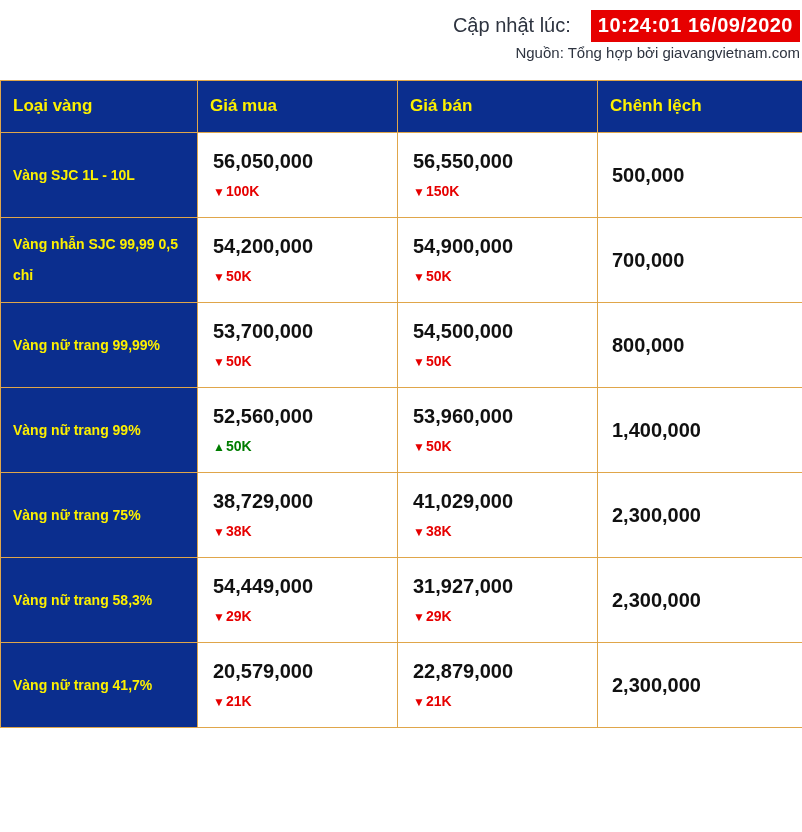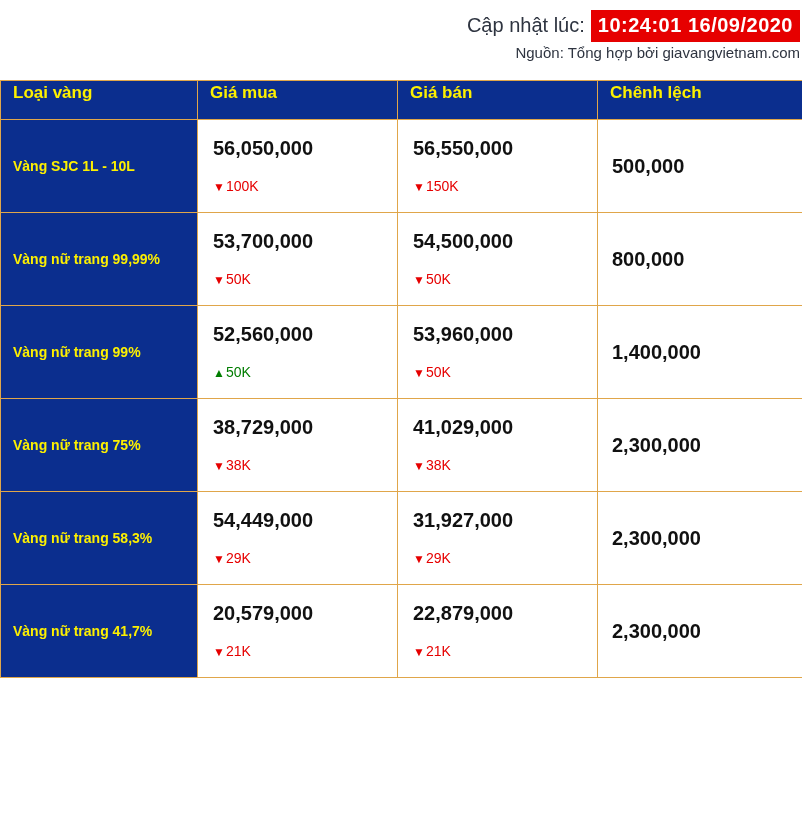"10:24:01 16/09/2020" .badge { margin-left: 6px -> 20px }
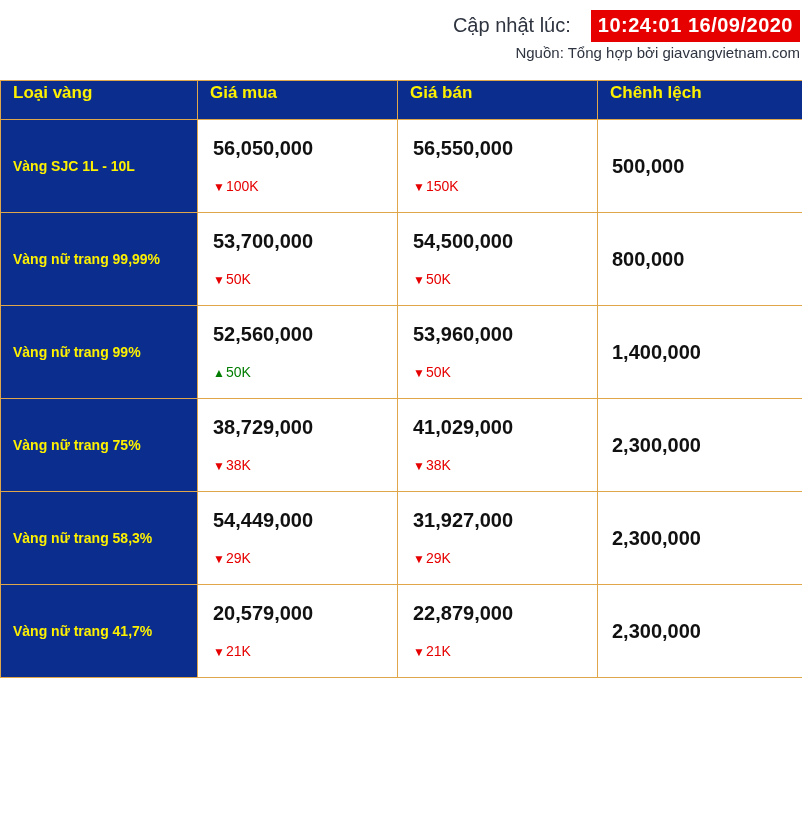"Loại vàng" th { padding: 1px 10px 15px 12px -> 14px 10px 15px 12px }
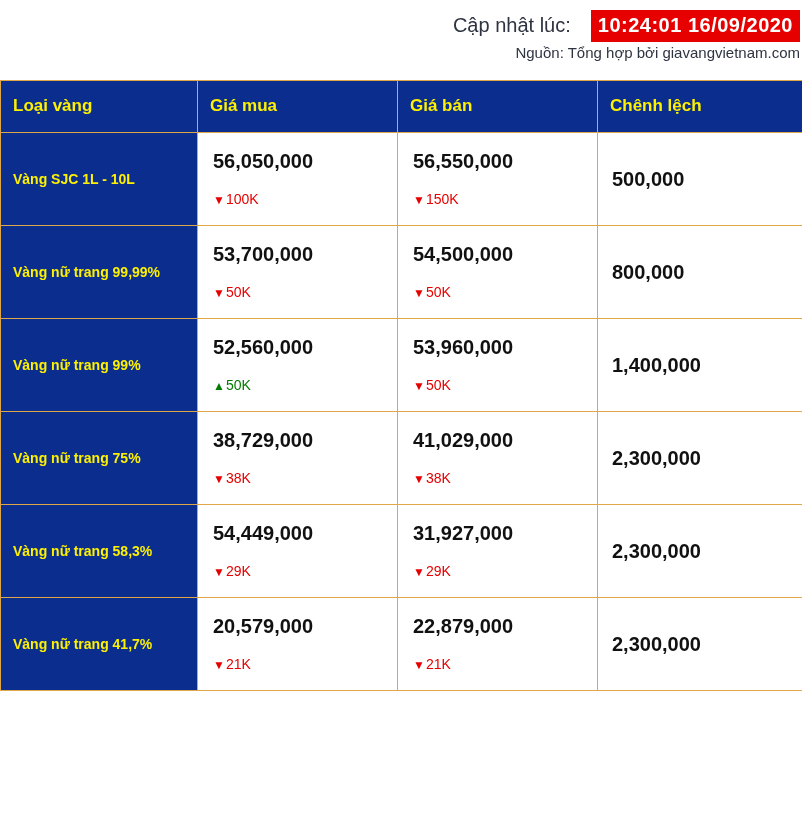"▼100K" .change { font-weight: normal -> bold; margin-top: 18px -> 10px }
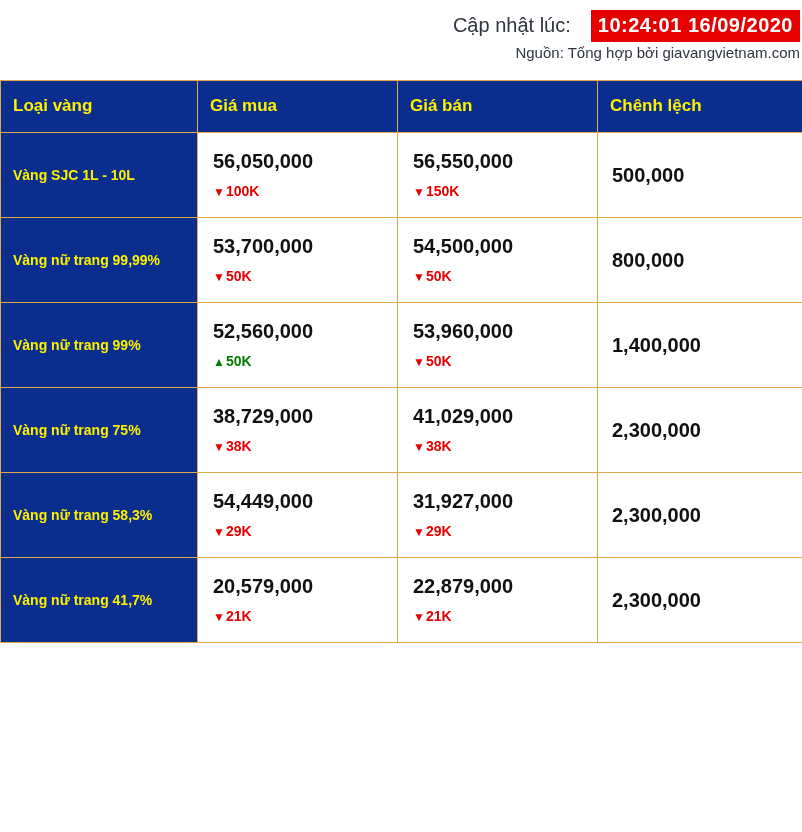"Vàng nhẫn SJC 99,99 0,5" tr { html: none -> <tr> <td> <span>Vàng nhẫn SJC 99,99 0,5 chỉ</span> </td> <td> <div>54,200,000</div> <div> <span>▼</span><span>50K</span> </div> </td> <td> <div>54,900,000</div> <div> <span>▼</span><span>50K</span> </div> </td> <td> <span>700,000</span> </td> </tr> }
